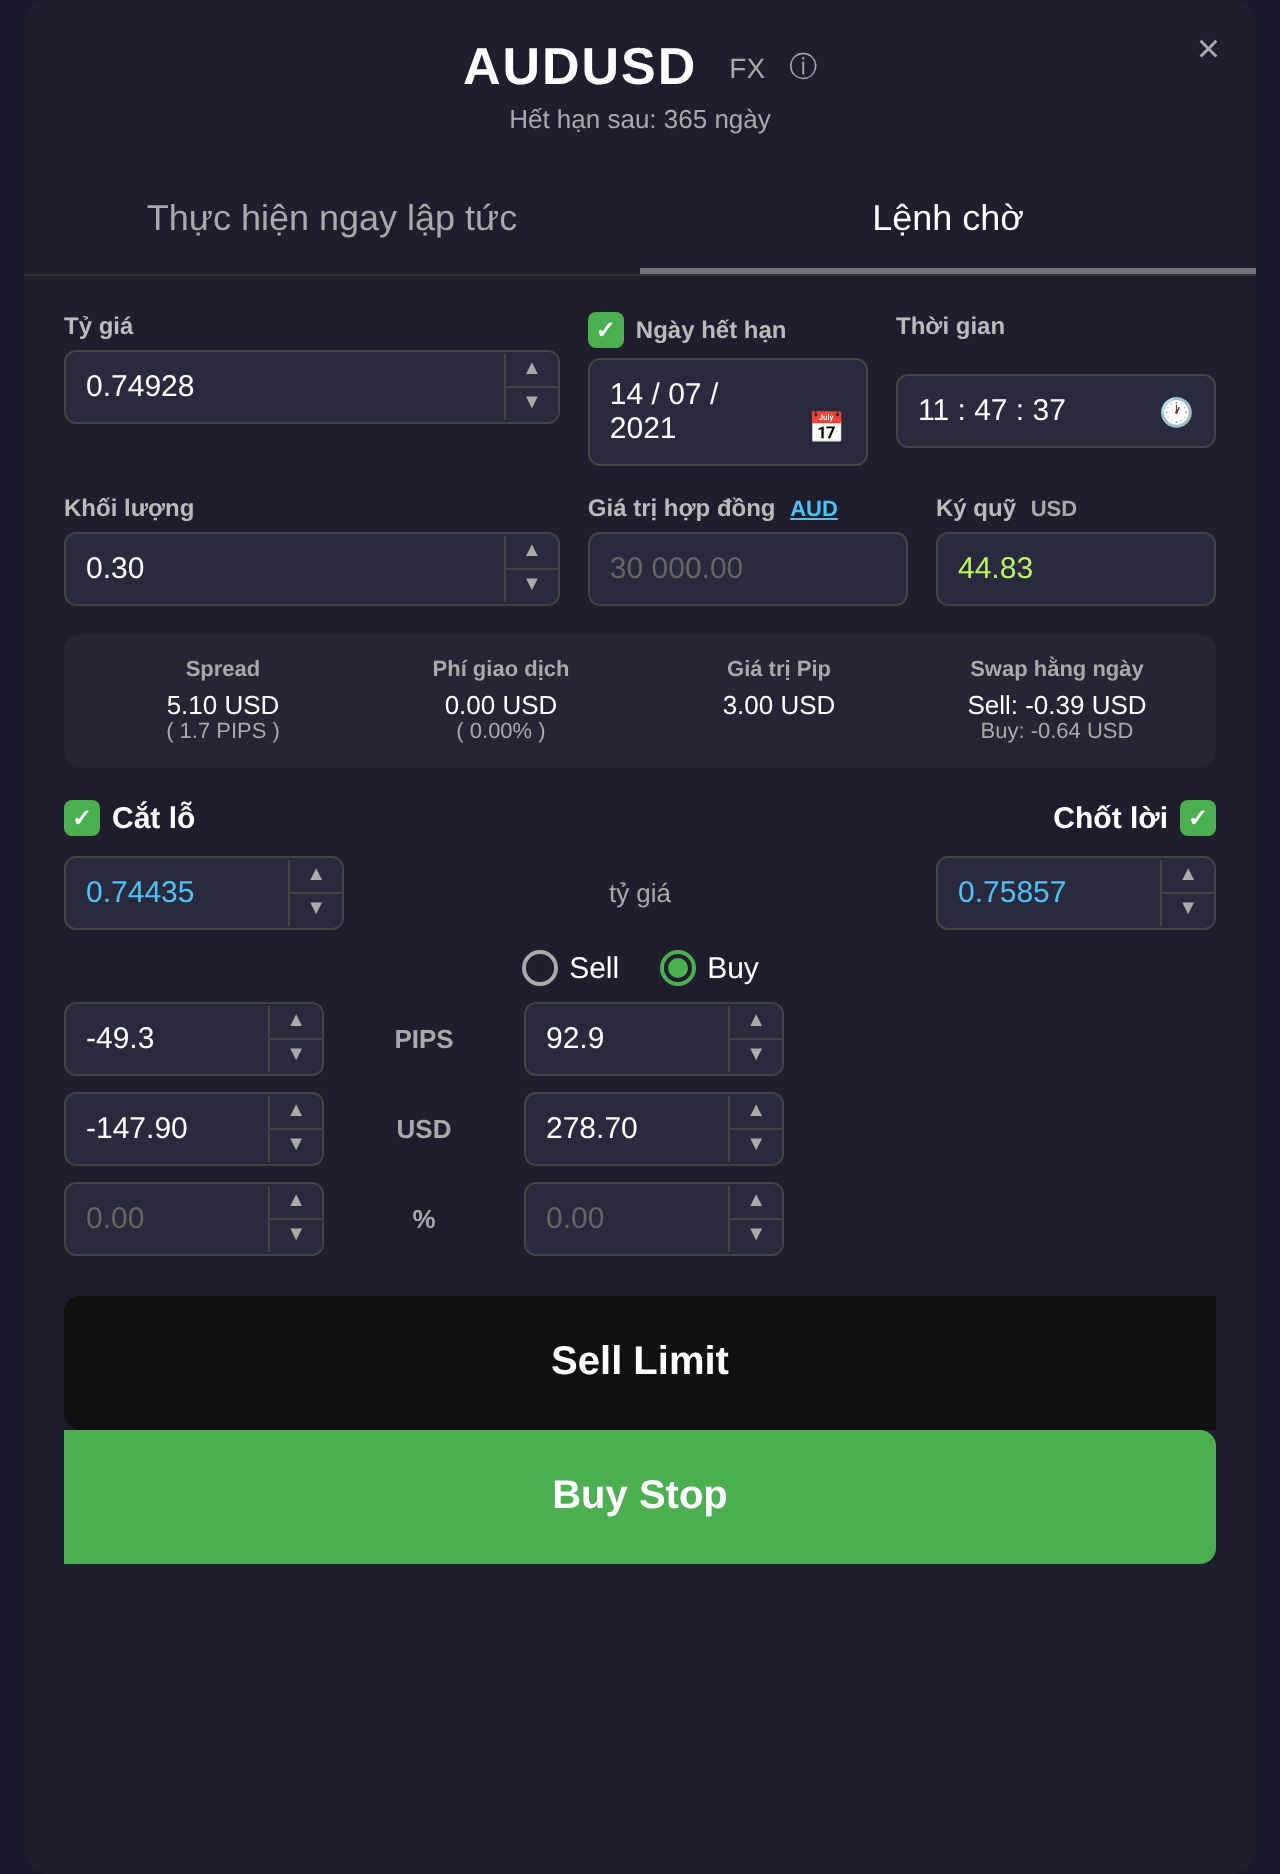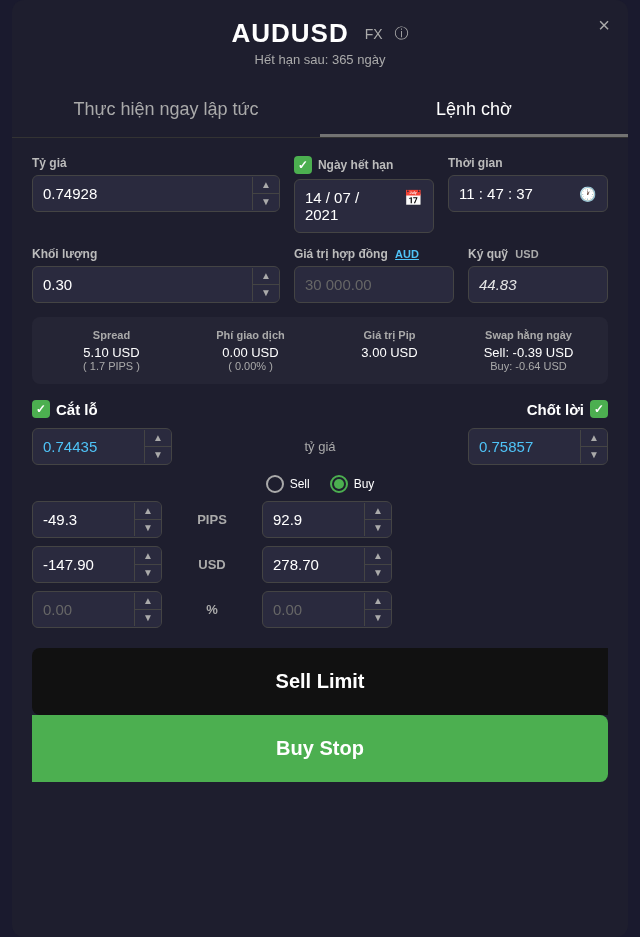"14 / 07 / 2021" .date-input-box { align-items: flex-start -> flex-end }
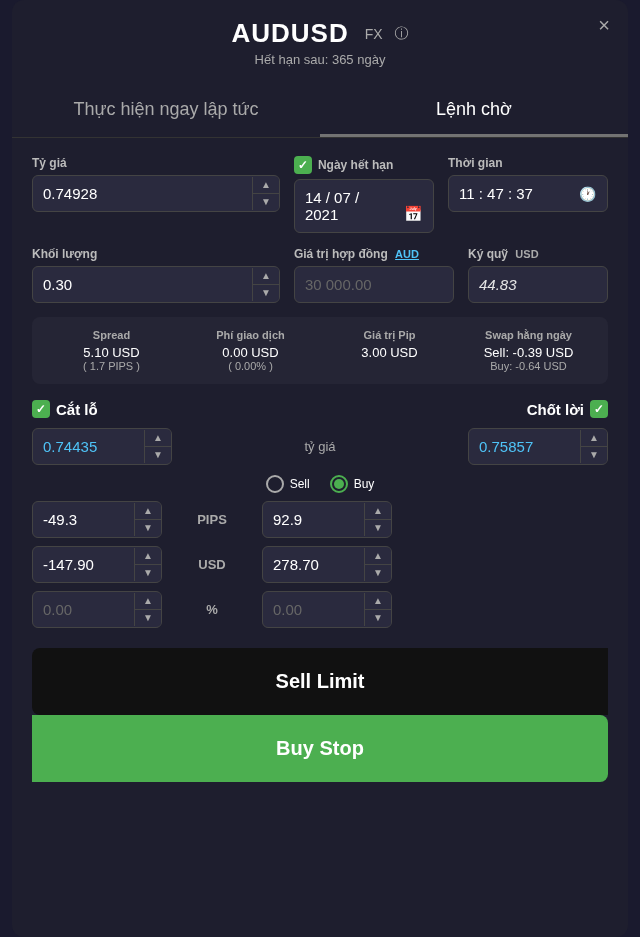"11 : 47 : 37" .time-input-box { margin-top: none -> 12px }
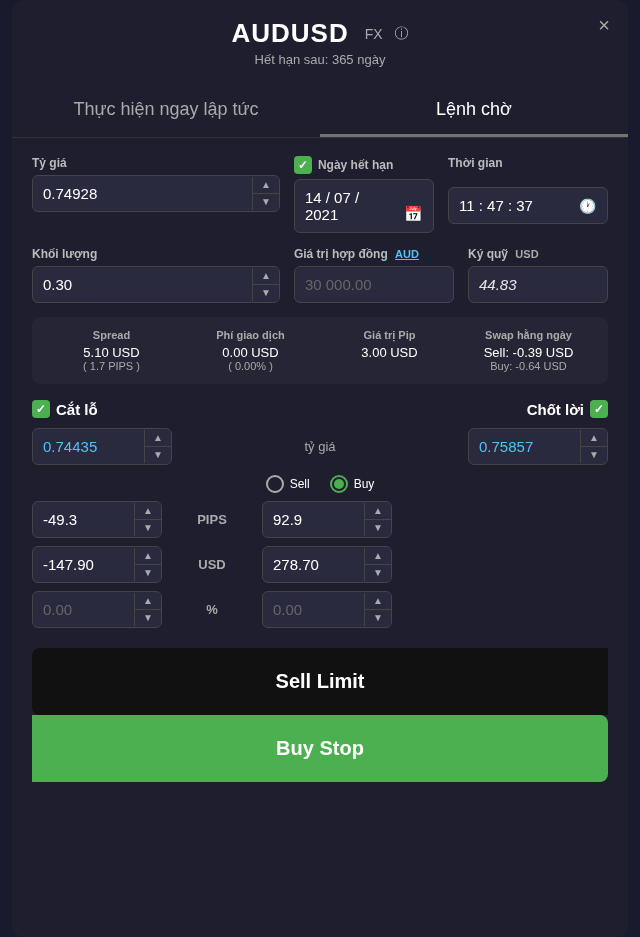"44.83" input.input-box { color: #e5e5e5 -> #bef264; font-style: italic -> none }
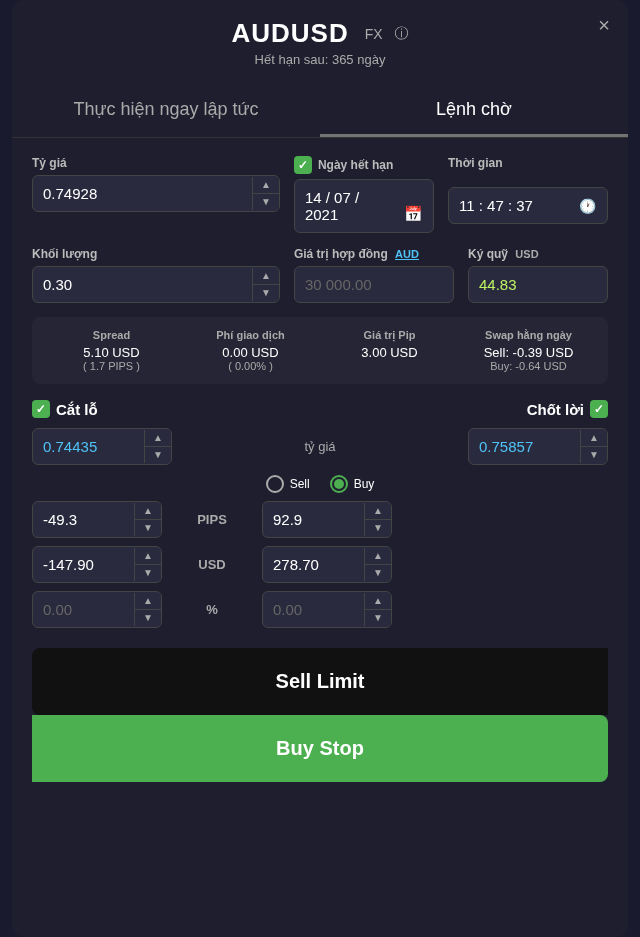"Sell" .radio-option { font-size: 12px -> 15px }
